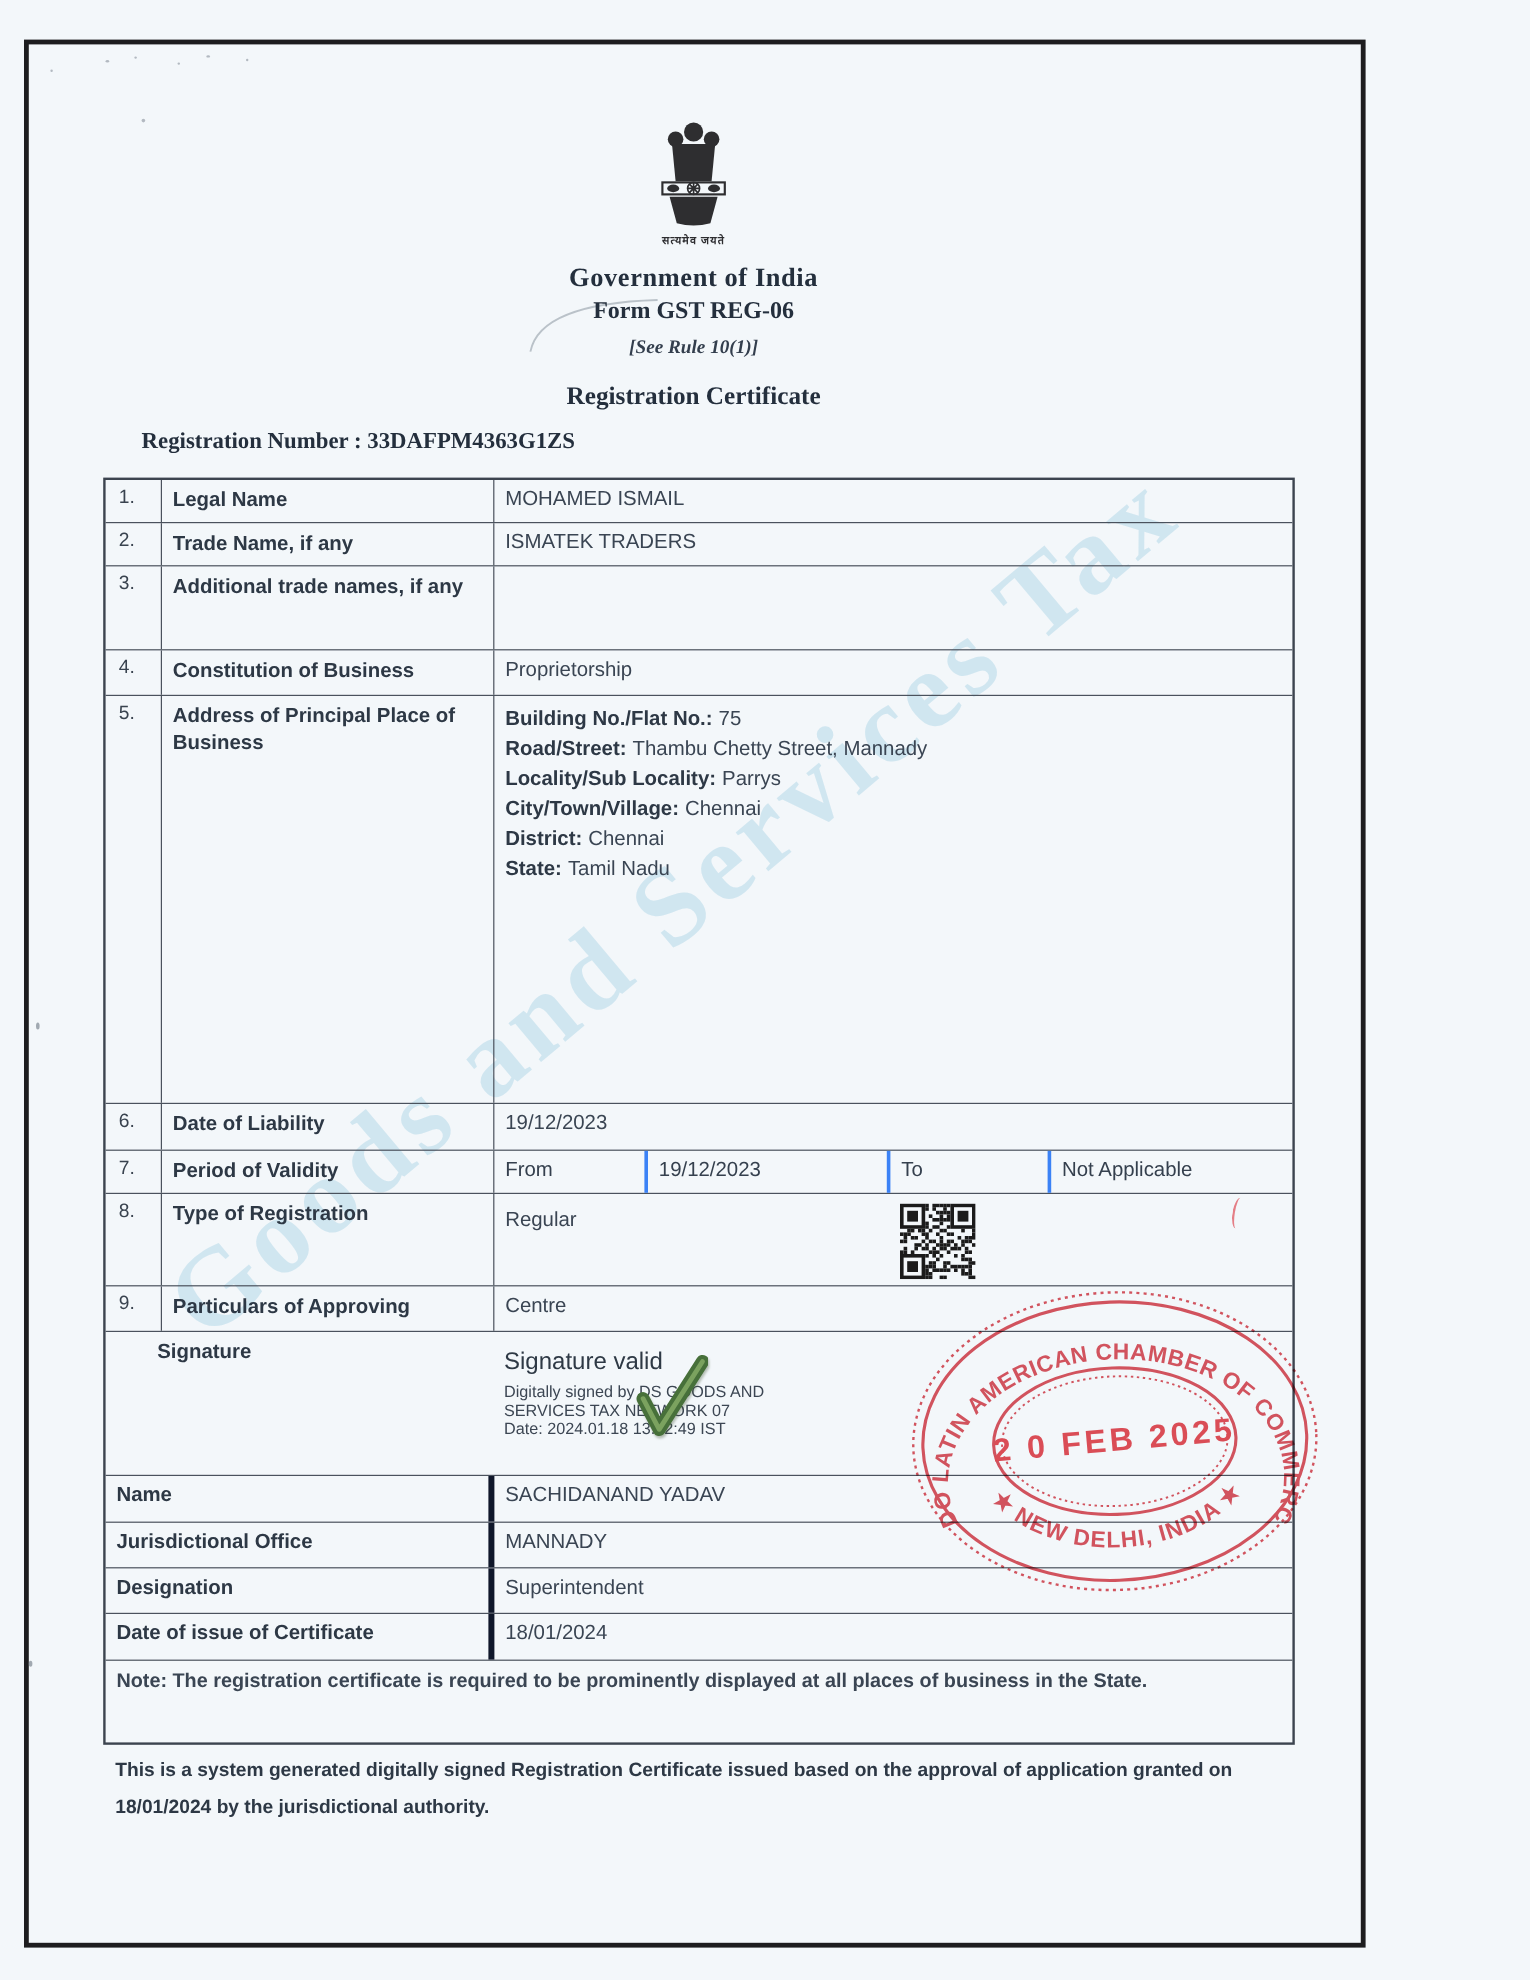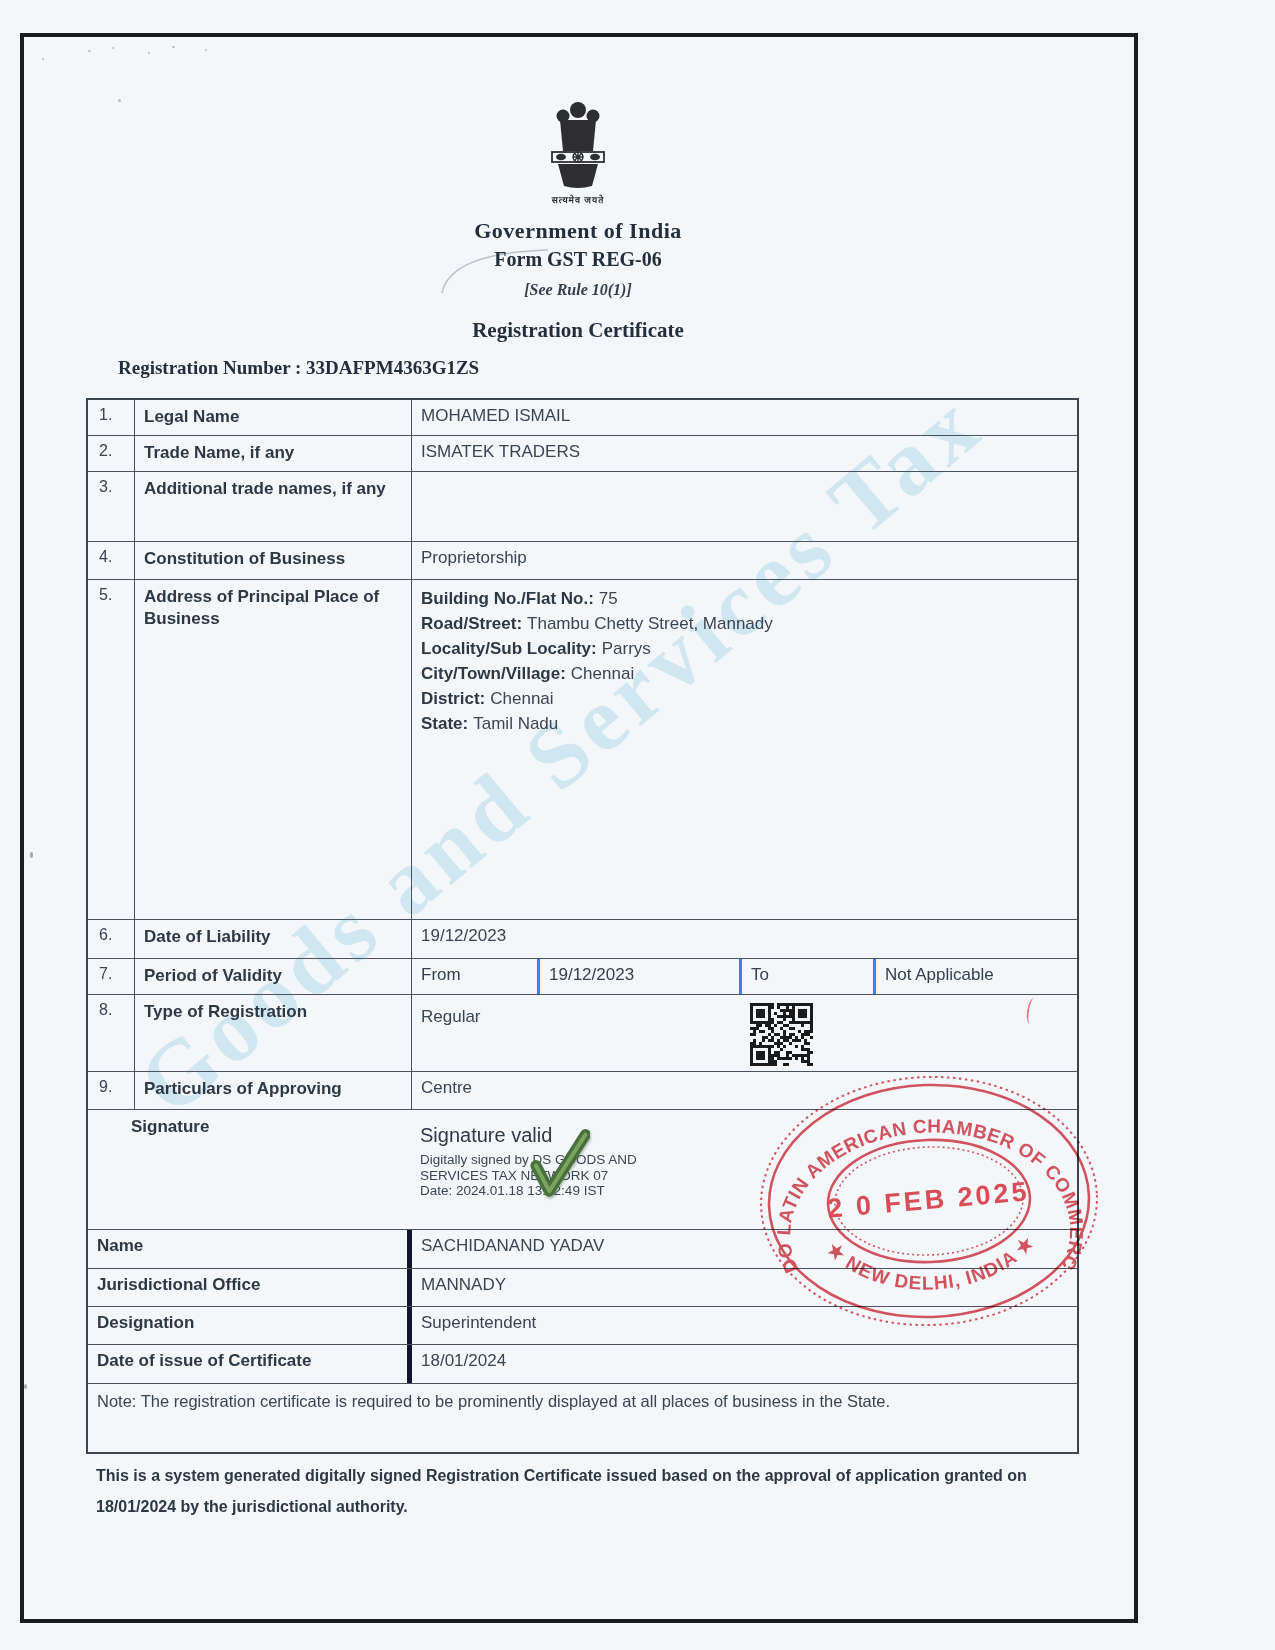"Note: The registration certificate is" .trow:last-child { font-weight: none -> bold }
